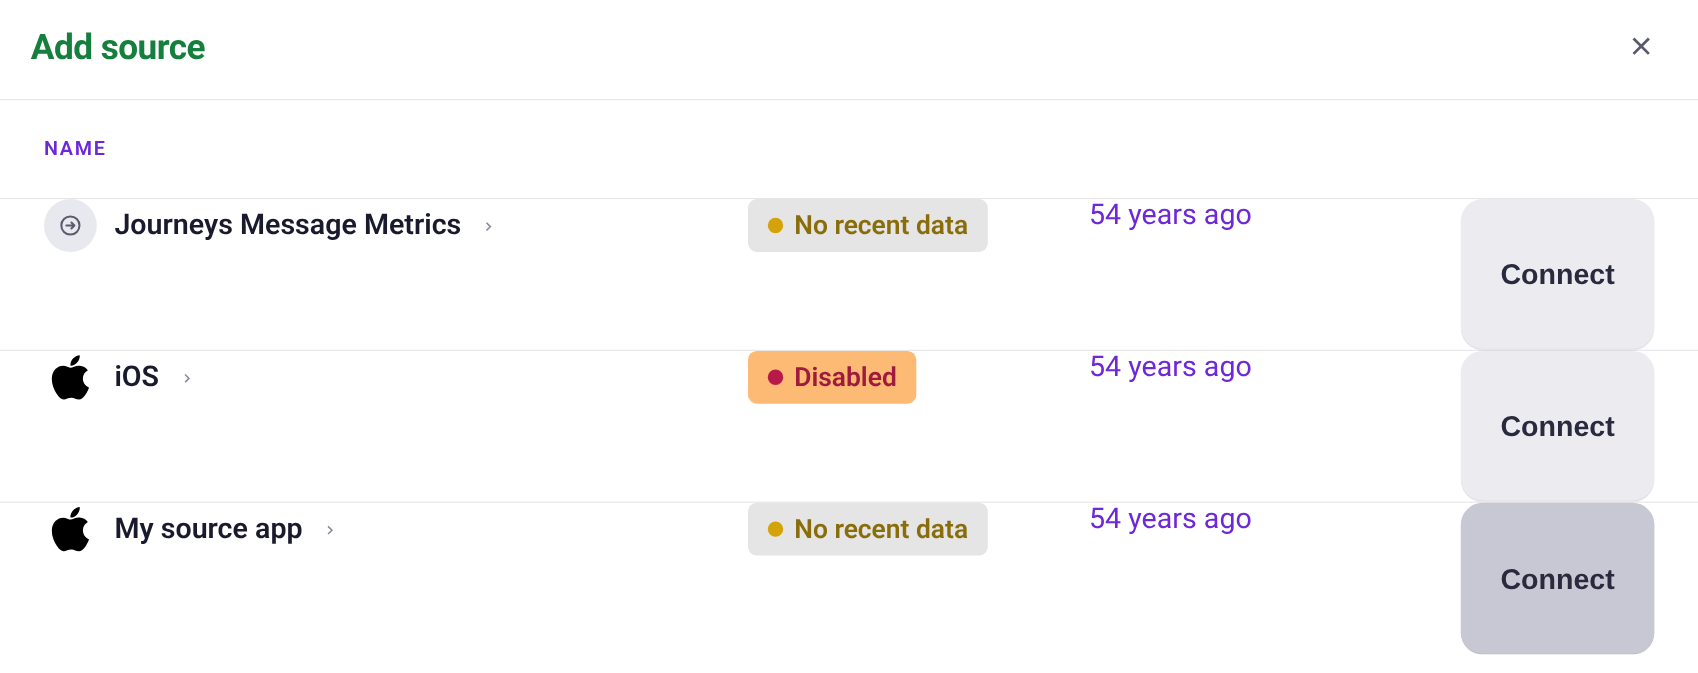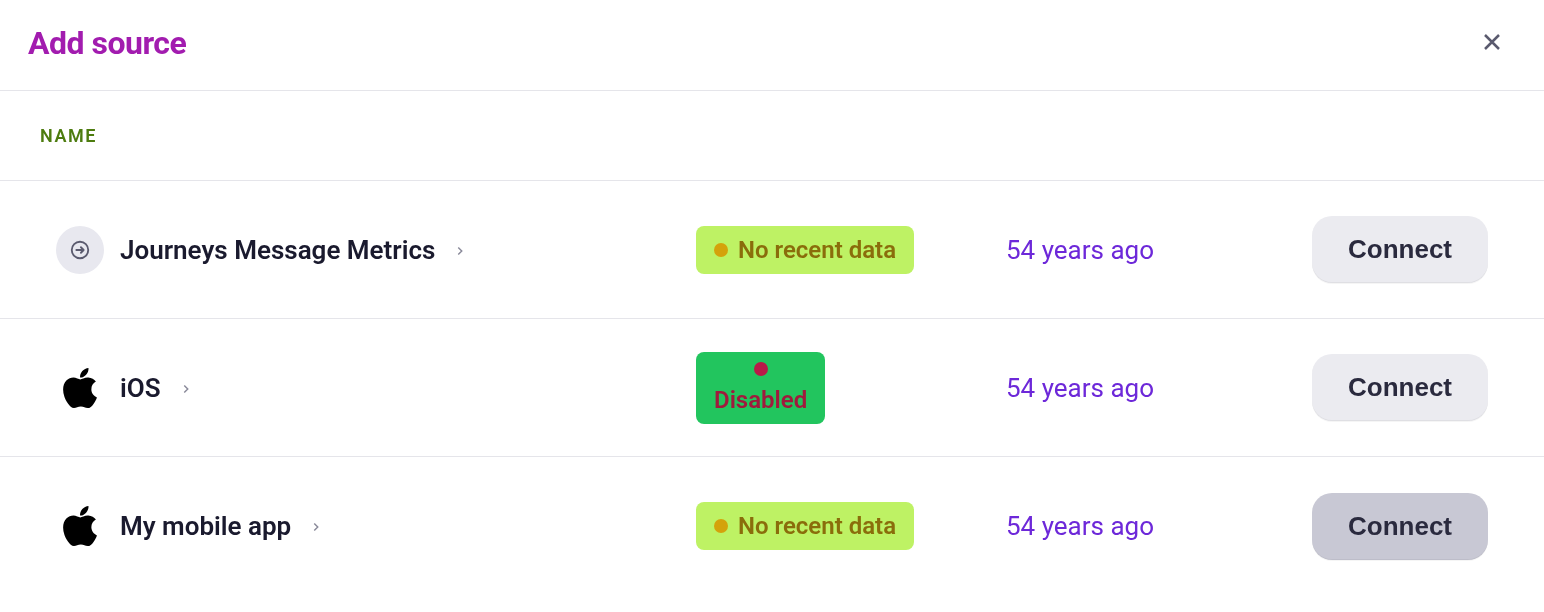"Add source" .header-title { color: #a21caf -> #15803d }
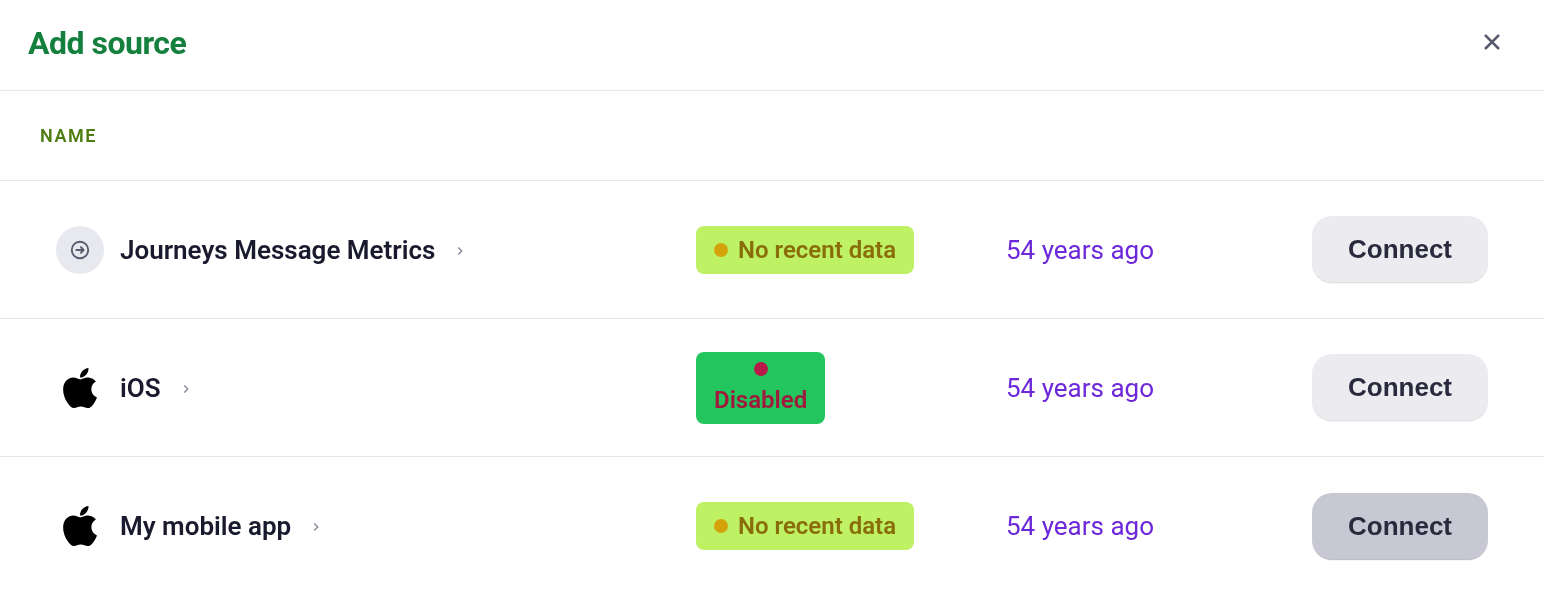"NAME" .th { color: #4d7c0f -> #6d28d9 }
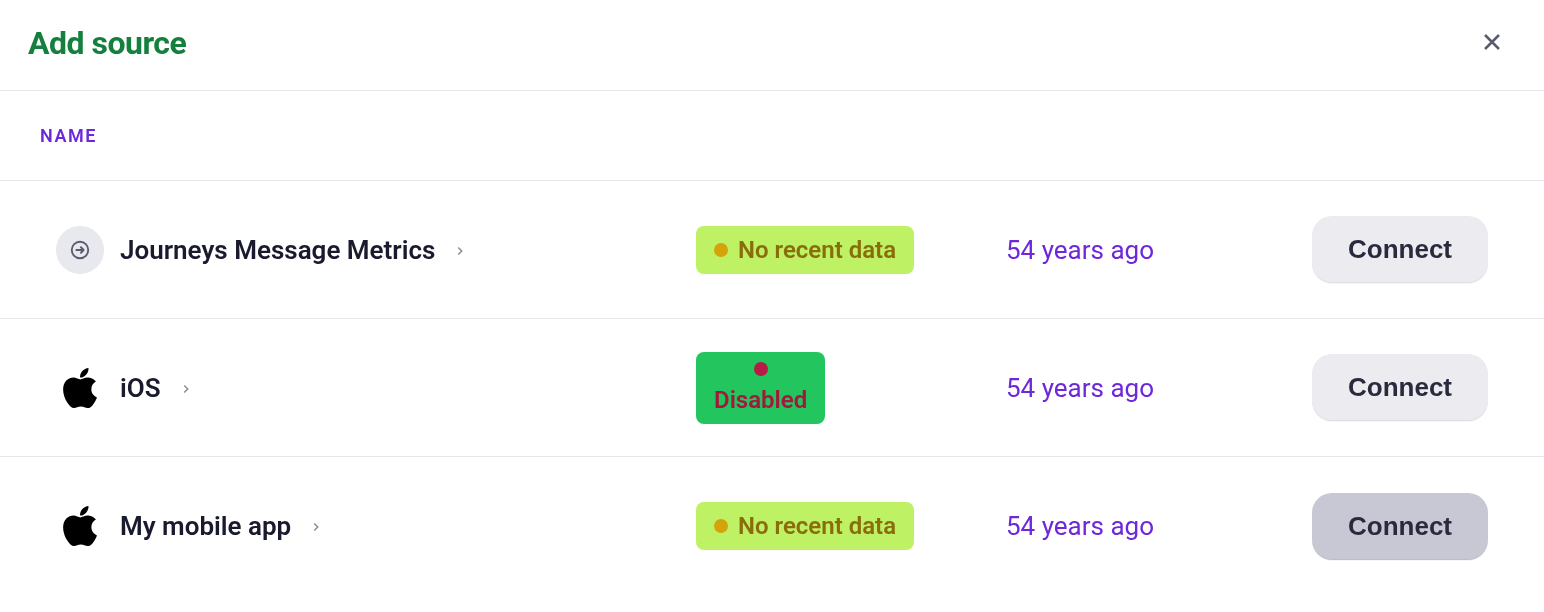"Journeys Message Metrics" .row { align-items: center -> none; padding: 0 56px -> 0 40px }
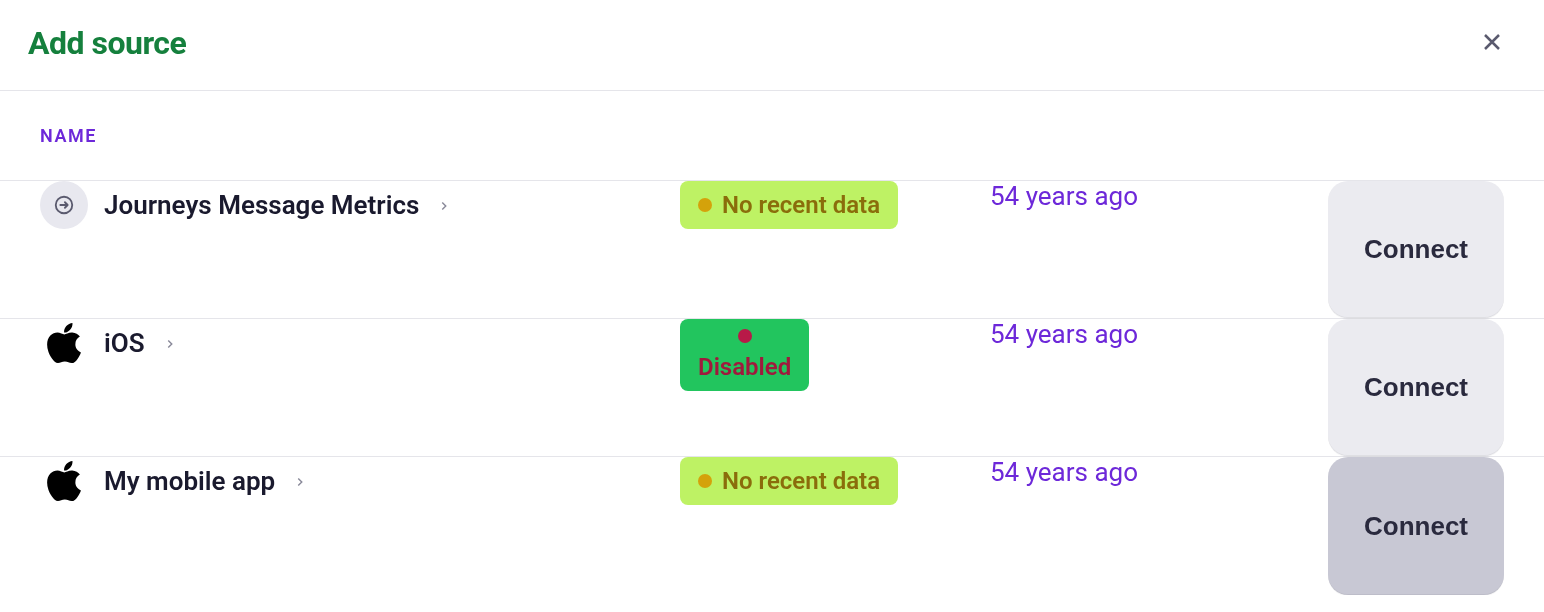"No recent data" .status-warning { background: #bef264 -> #e5e5e5 }
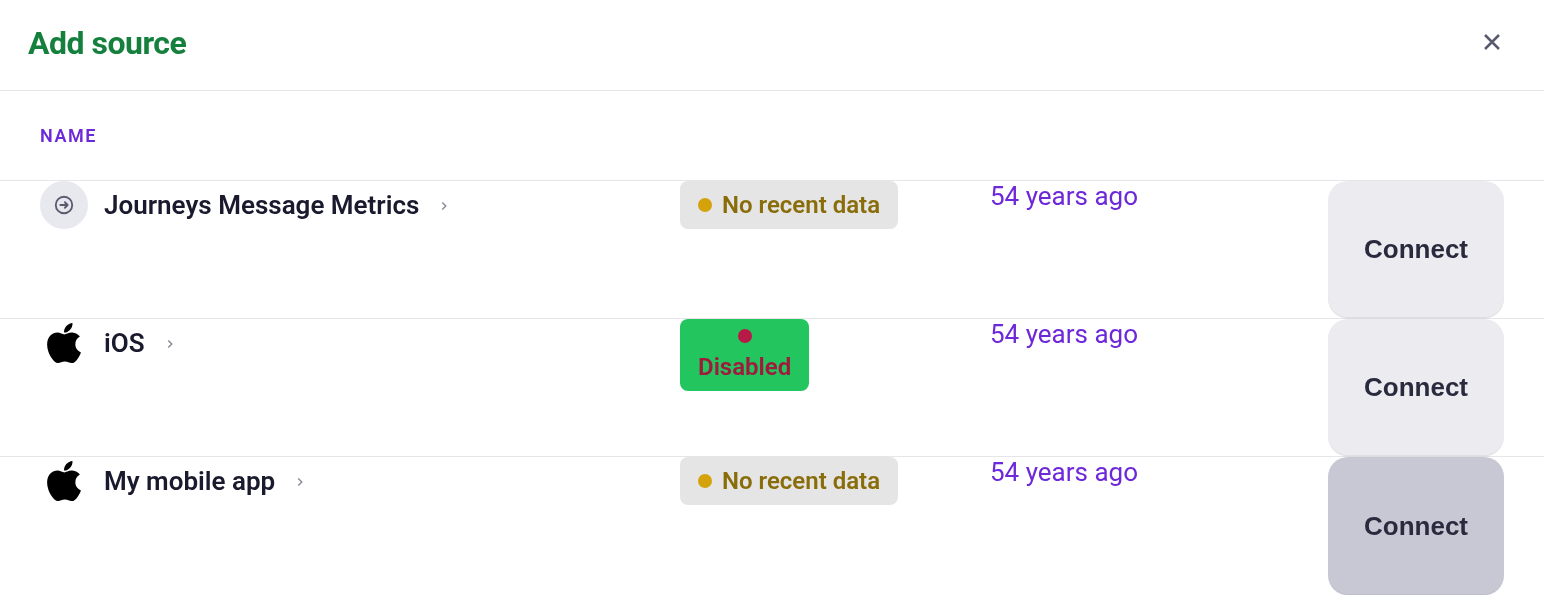"Disabled" .status-disabled { background: #22c55e -> #fdba74; flex-direction: column -> none }
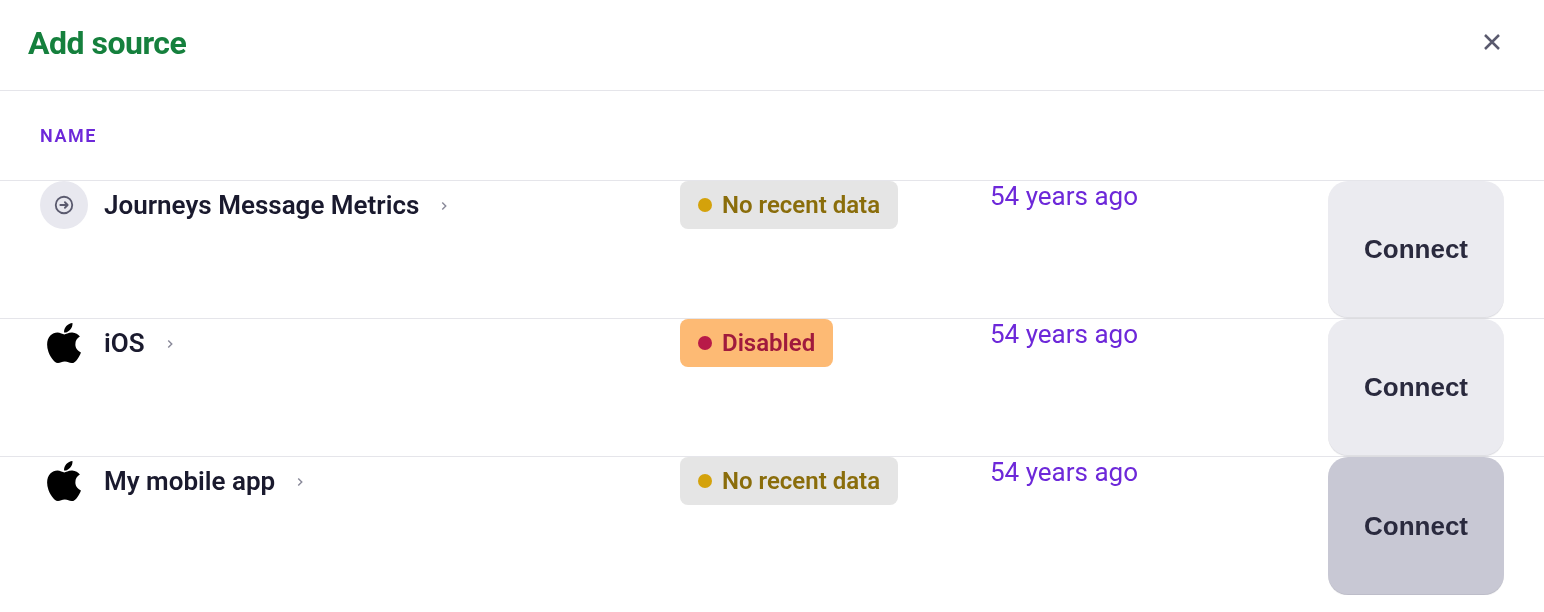"My mobile app" span.source-name { text: mobile -> source }
